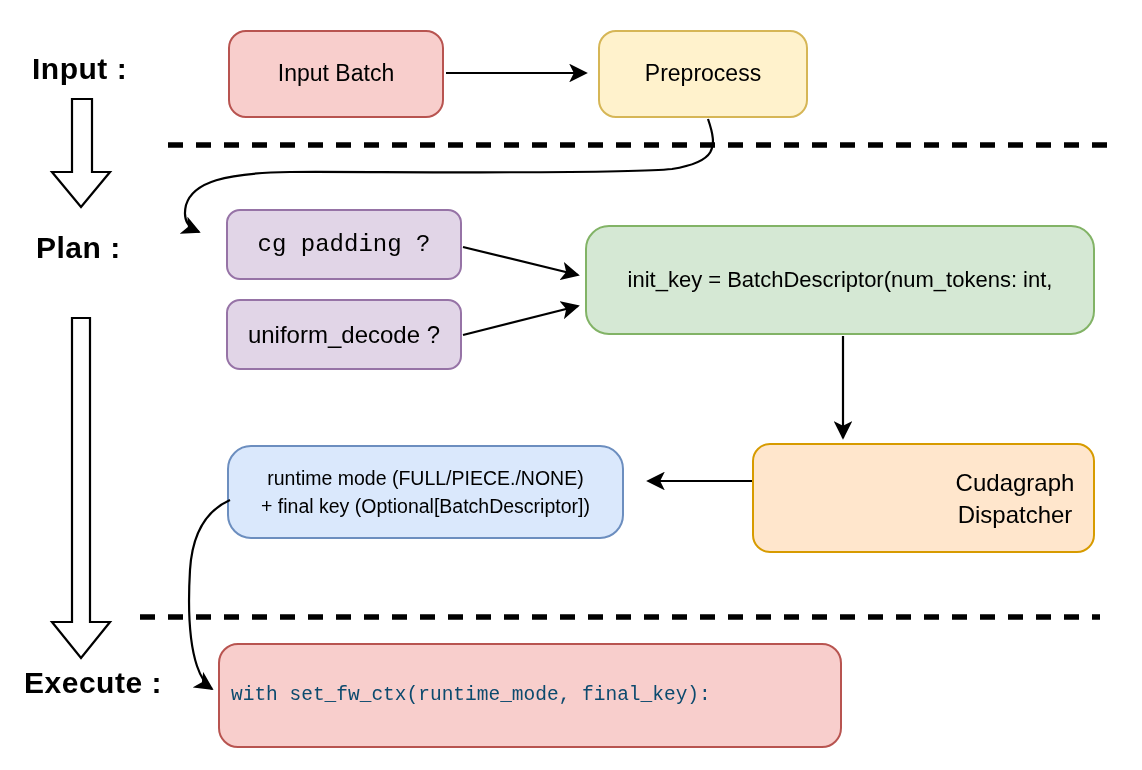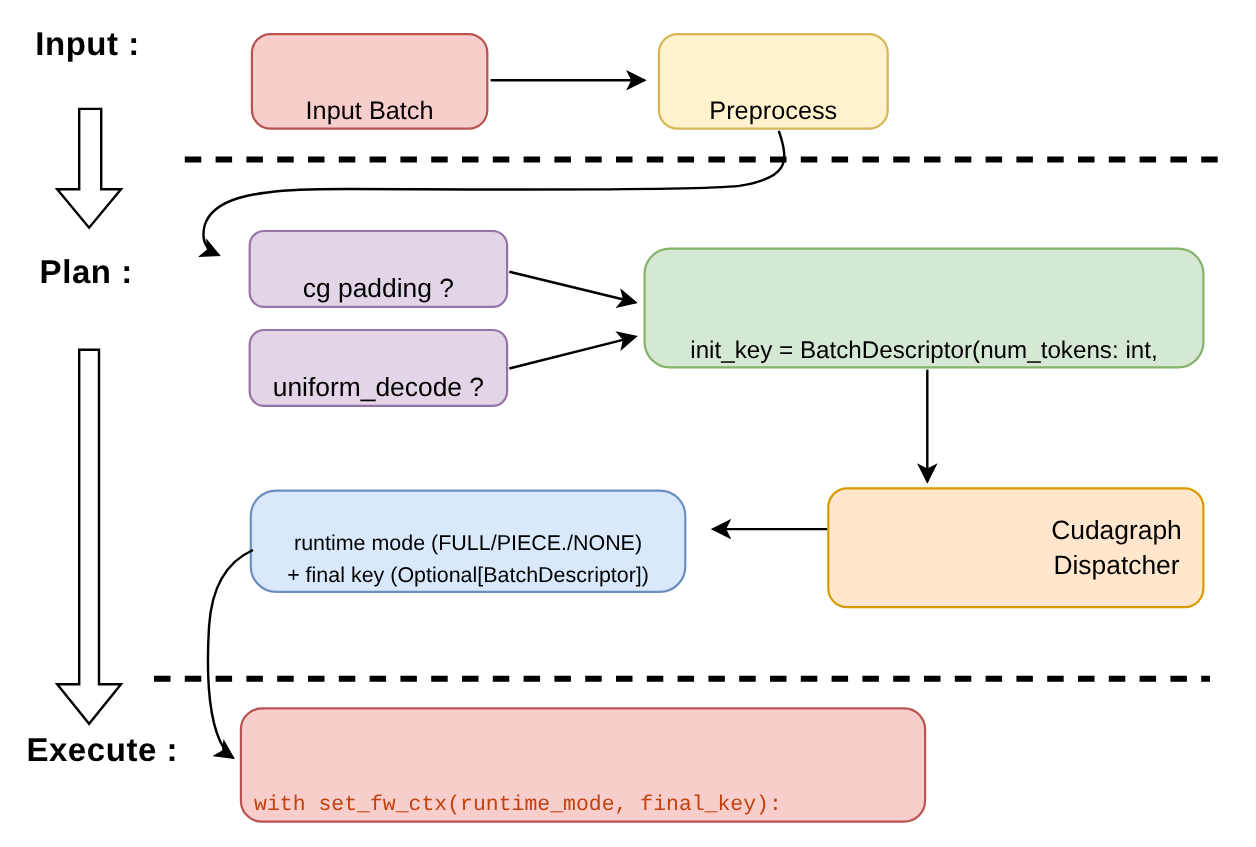"Input :" #label-input { top: 24px -> 52px }
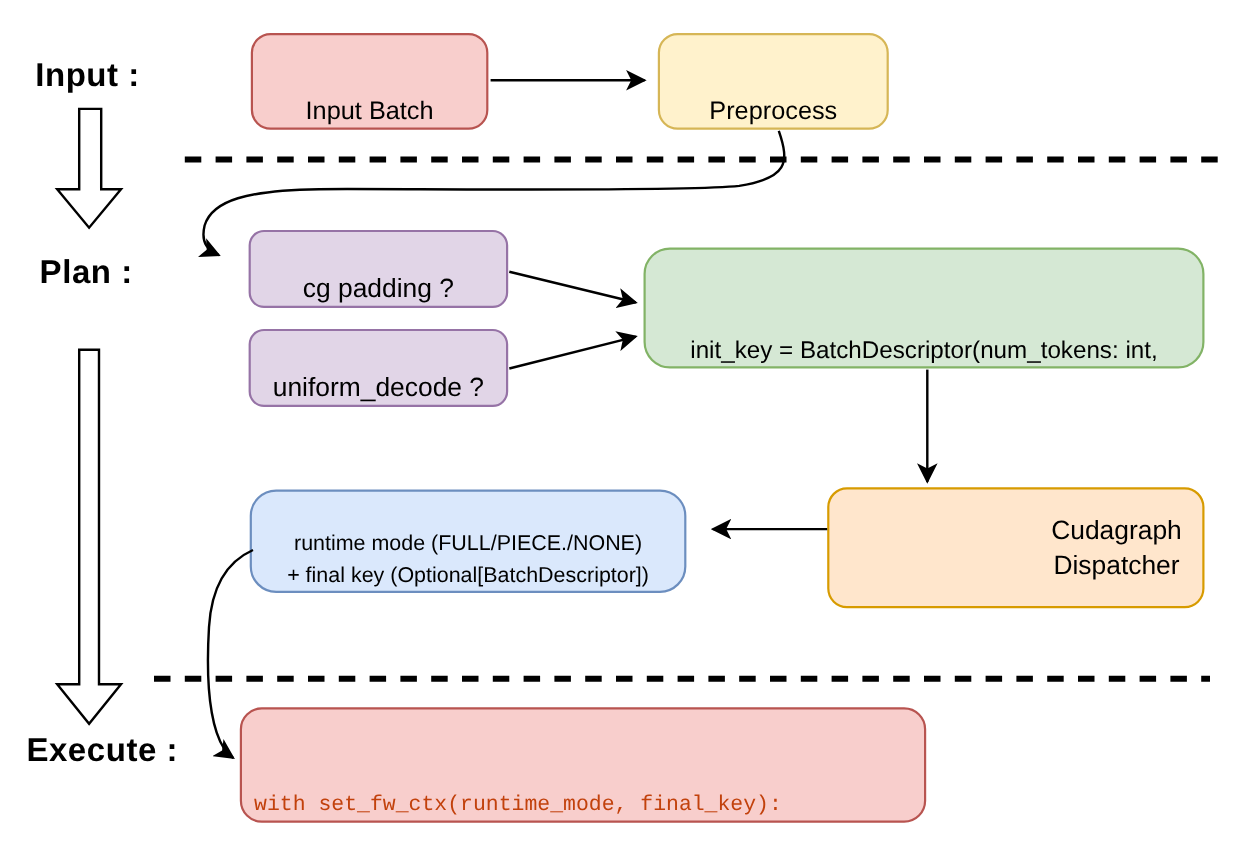"Input Batch" .node { justify-content: flex-end -> center }
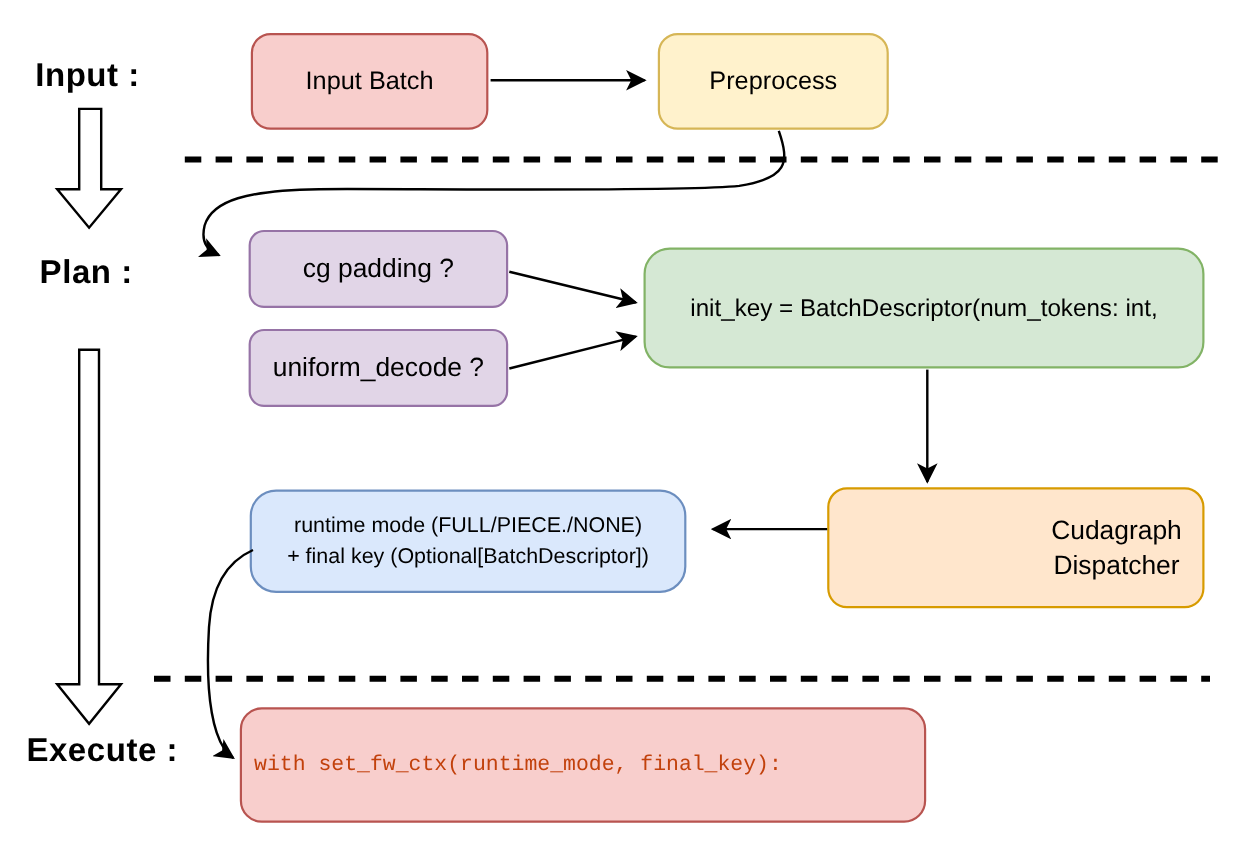"cg padding ?" div.node { font-family: none -> Liberation Mono, monospace }
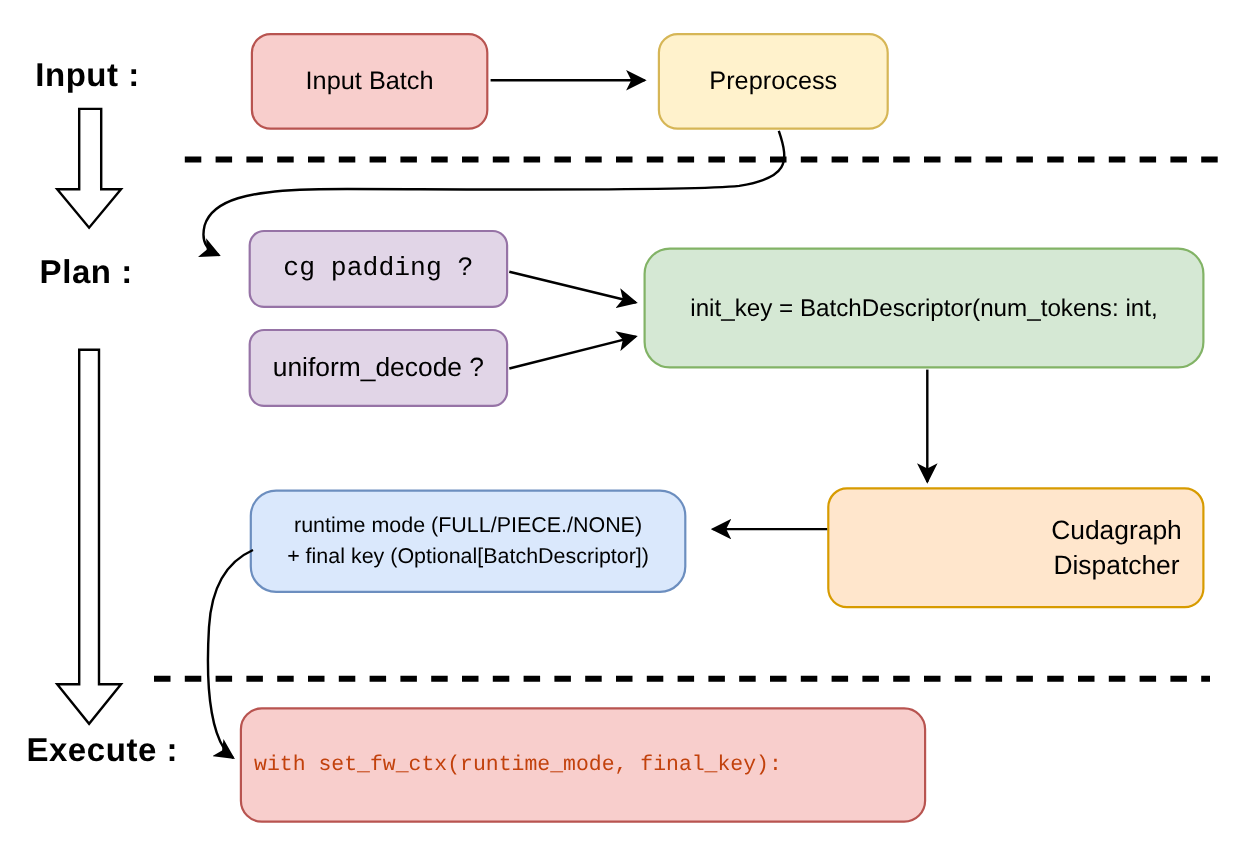"with set_fw_ctx(runtime_mode," #execute-code { color: #c2410c -> #0c4a6e }
